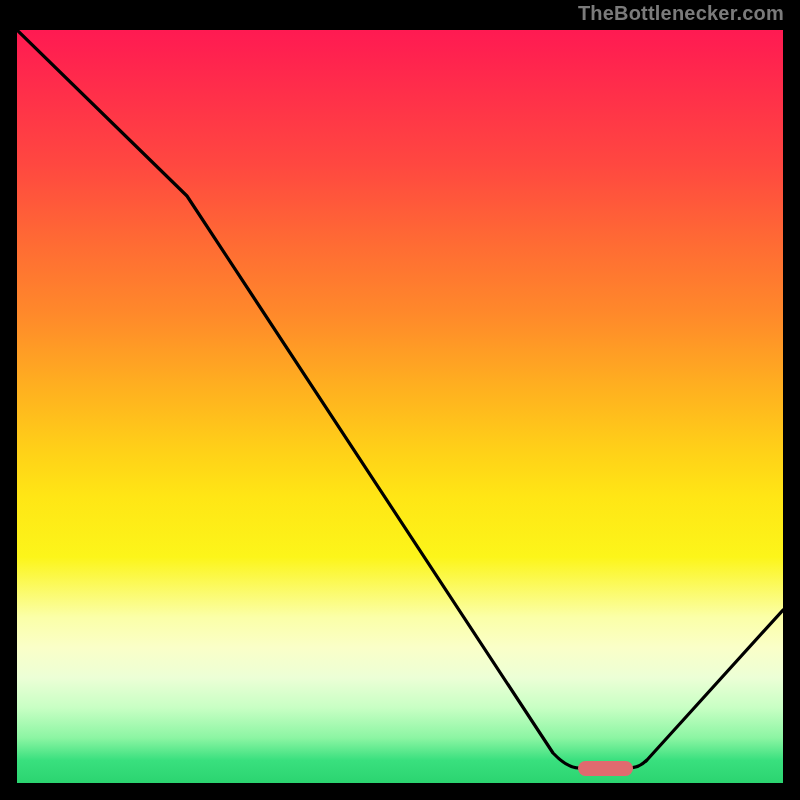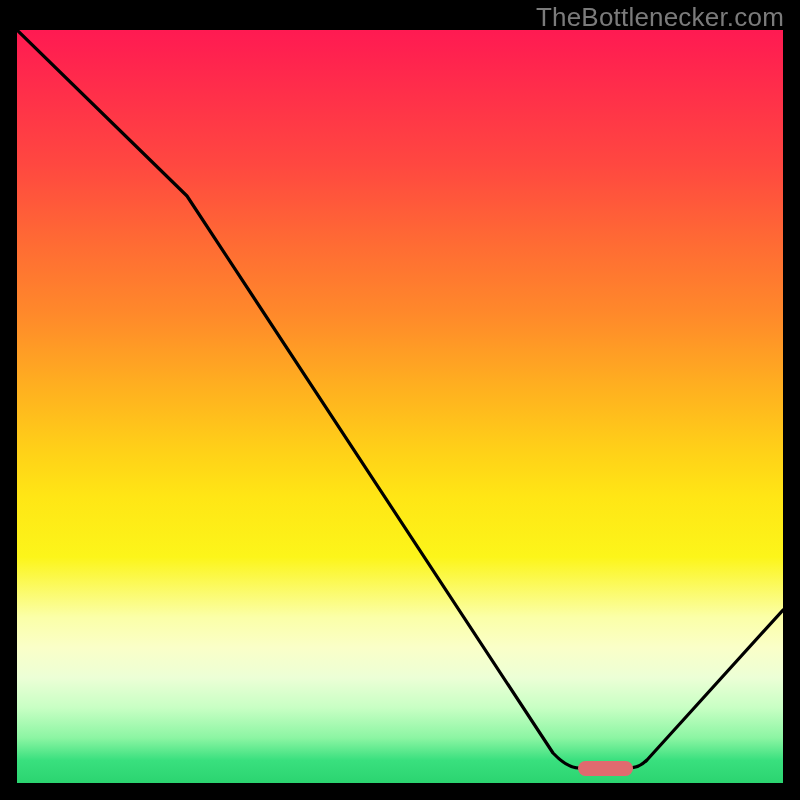"TheBottlenecker.com" .attribution { font-size: 26px -> 20px; font-weight: 400 -> 700 }
